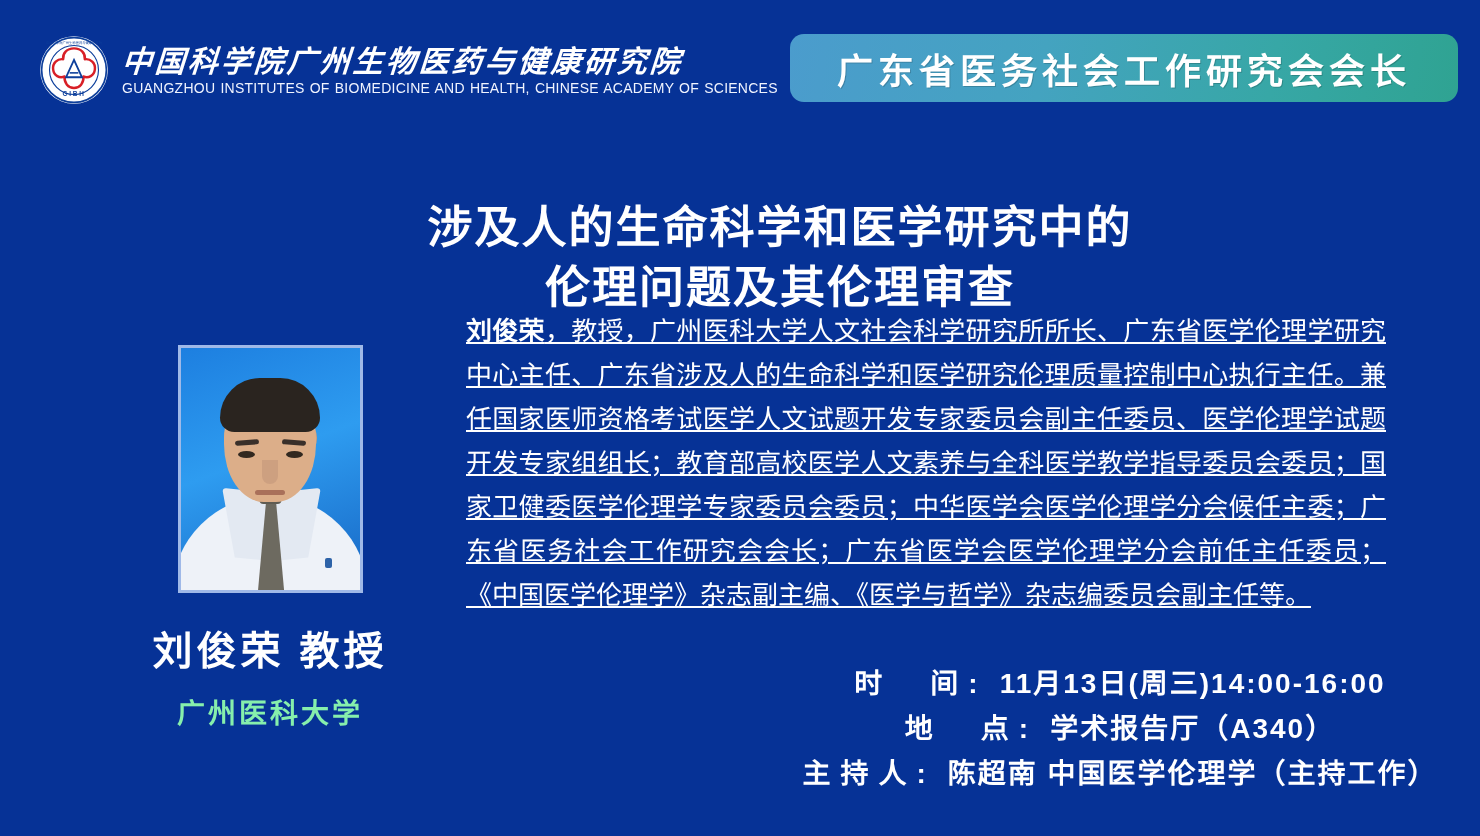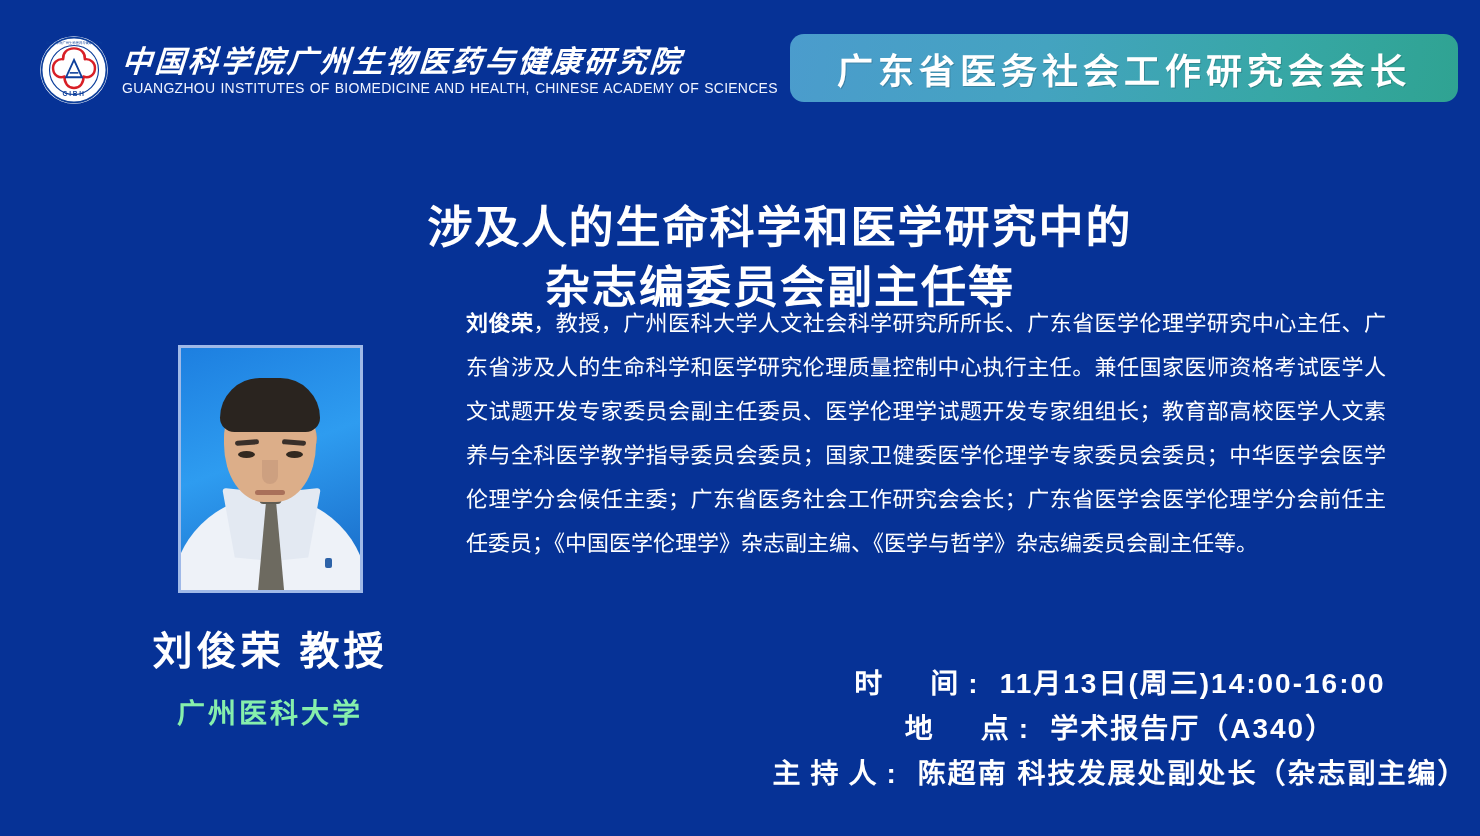"杂志编委员会副主任等" div.title-line { text: 杂志编委员会副主任等 -> 伦理问题及其伦理审查 }
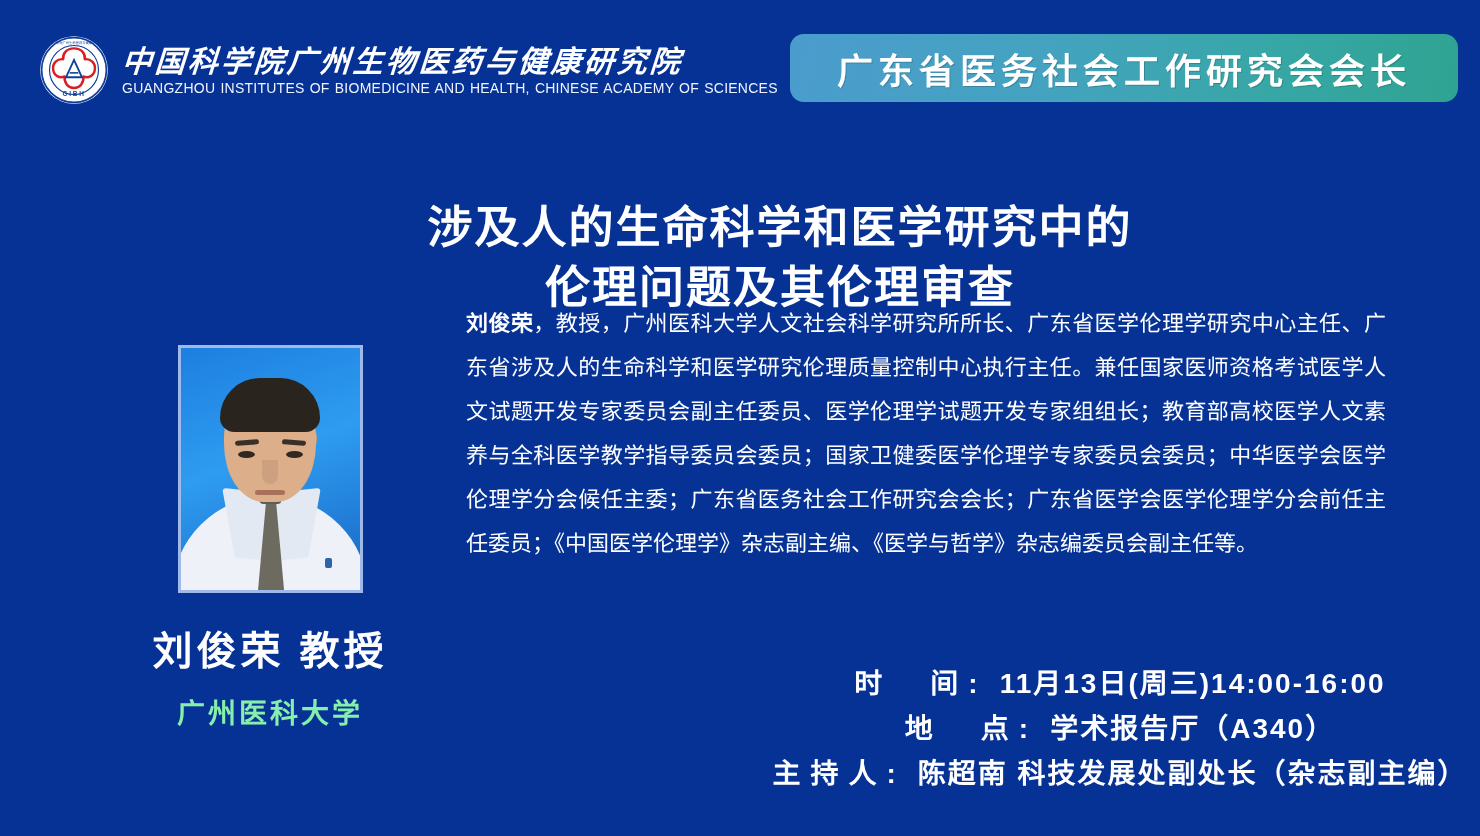"刘俊荣，教授，广州医科大学人文社会科学研究所所长、广东省医学伦理学研究中心主任、" .bio { font-size: 22px -> 26px; text-decoration: none -> underline; top: 302px -> 309px }
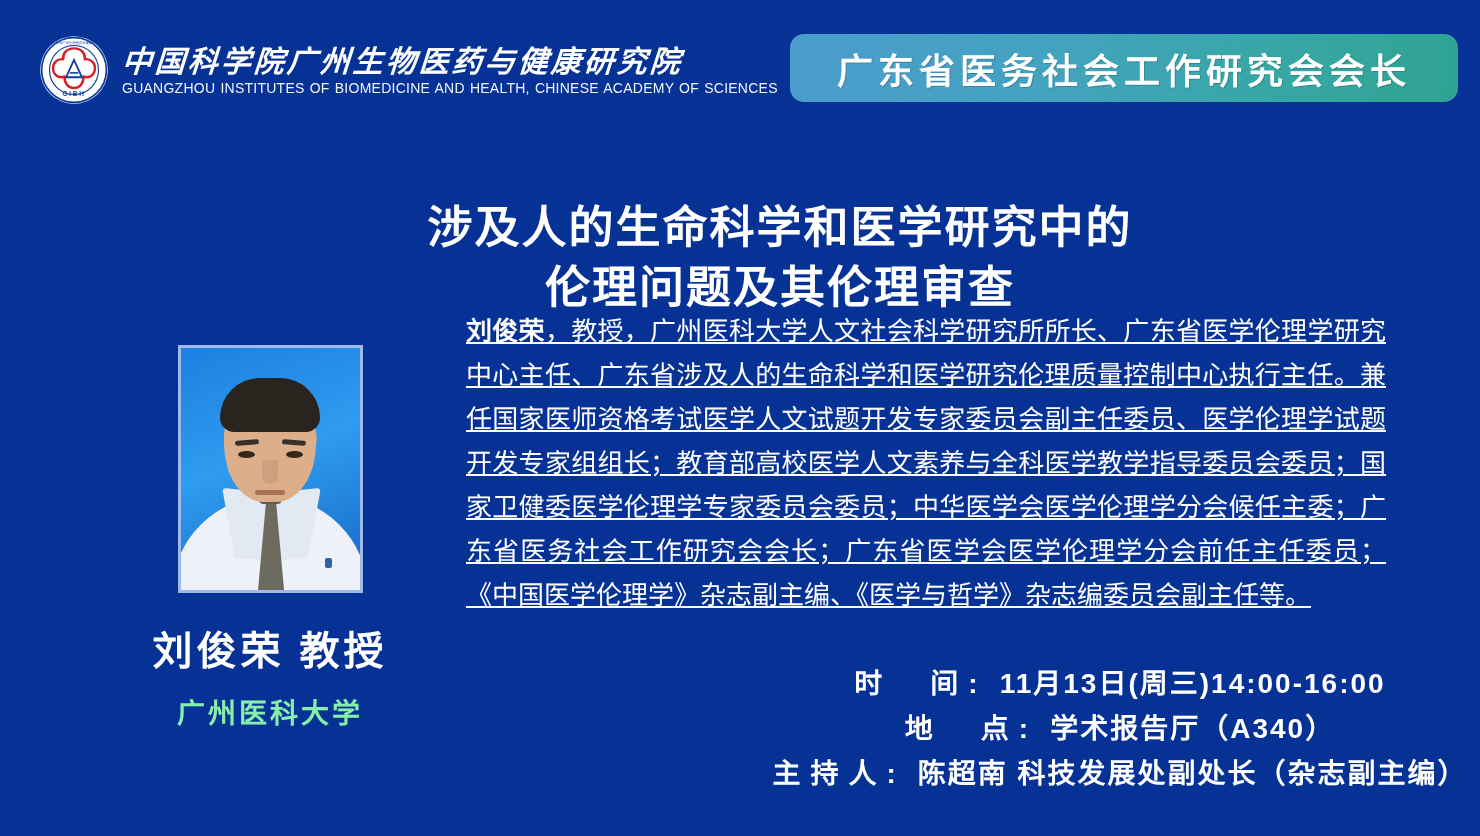"陈超南 科技发展处副处长（杂志副主编）" span.detail-value { text: 科技发展处副处长（杂志副主编 -> 中国医学伦理学（主持工作 }
